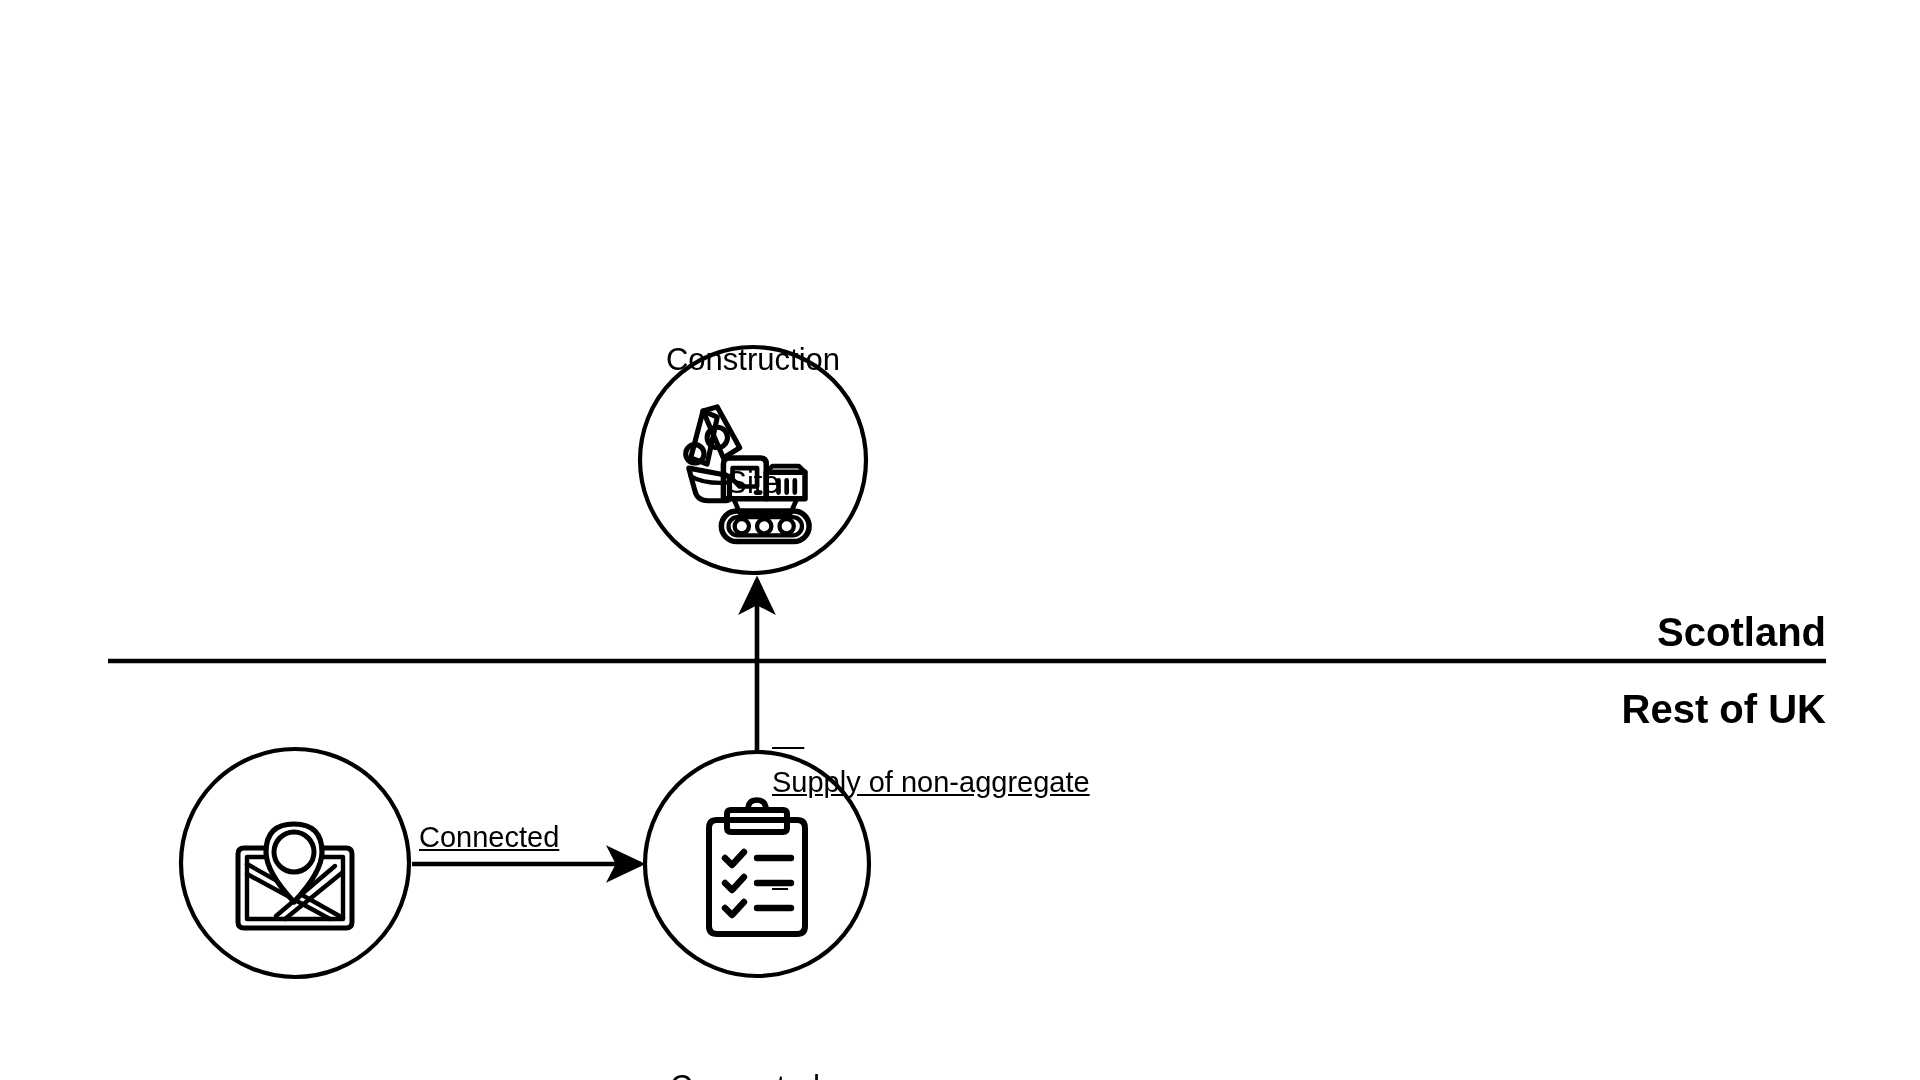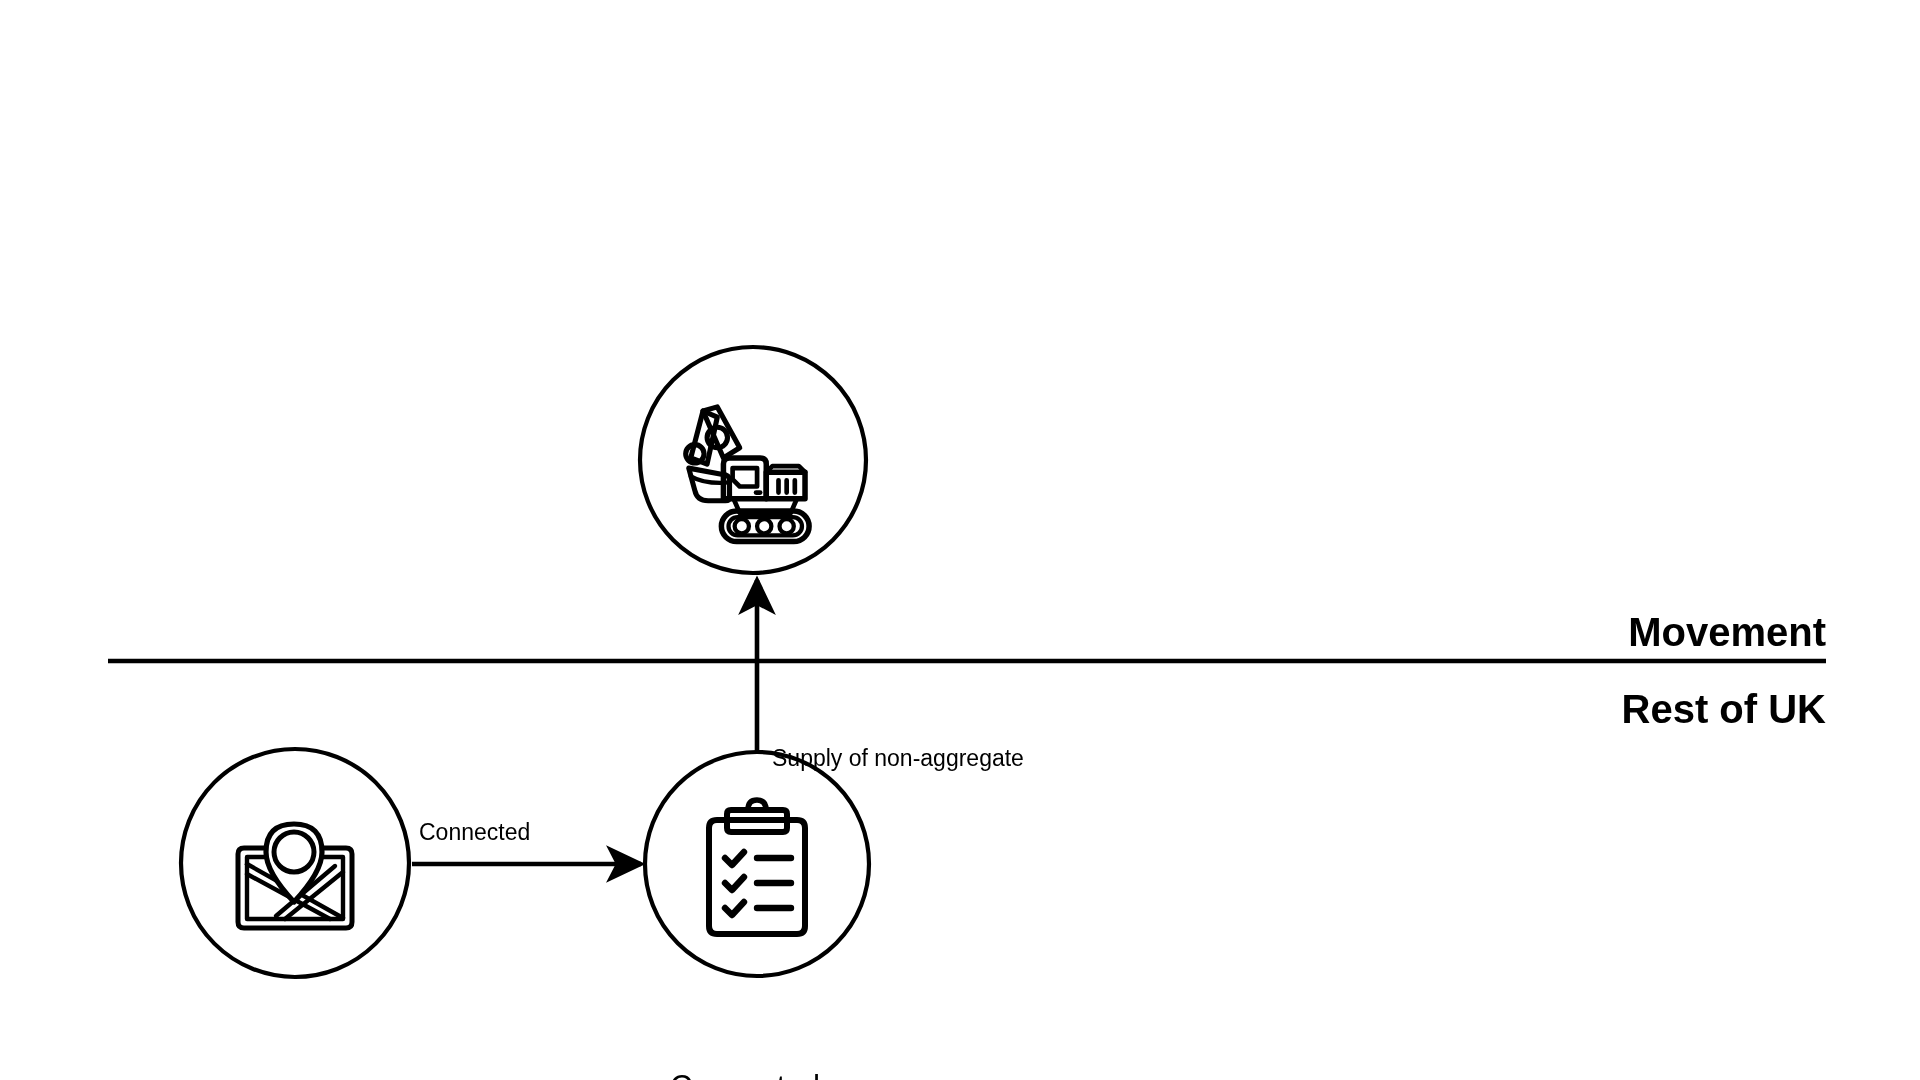"Construction" div.txt { html: none -> <div> <div>Construction</div> <div>Site</div> </div> }
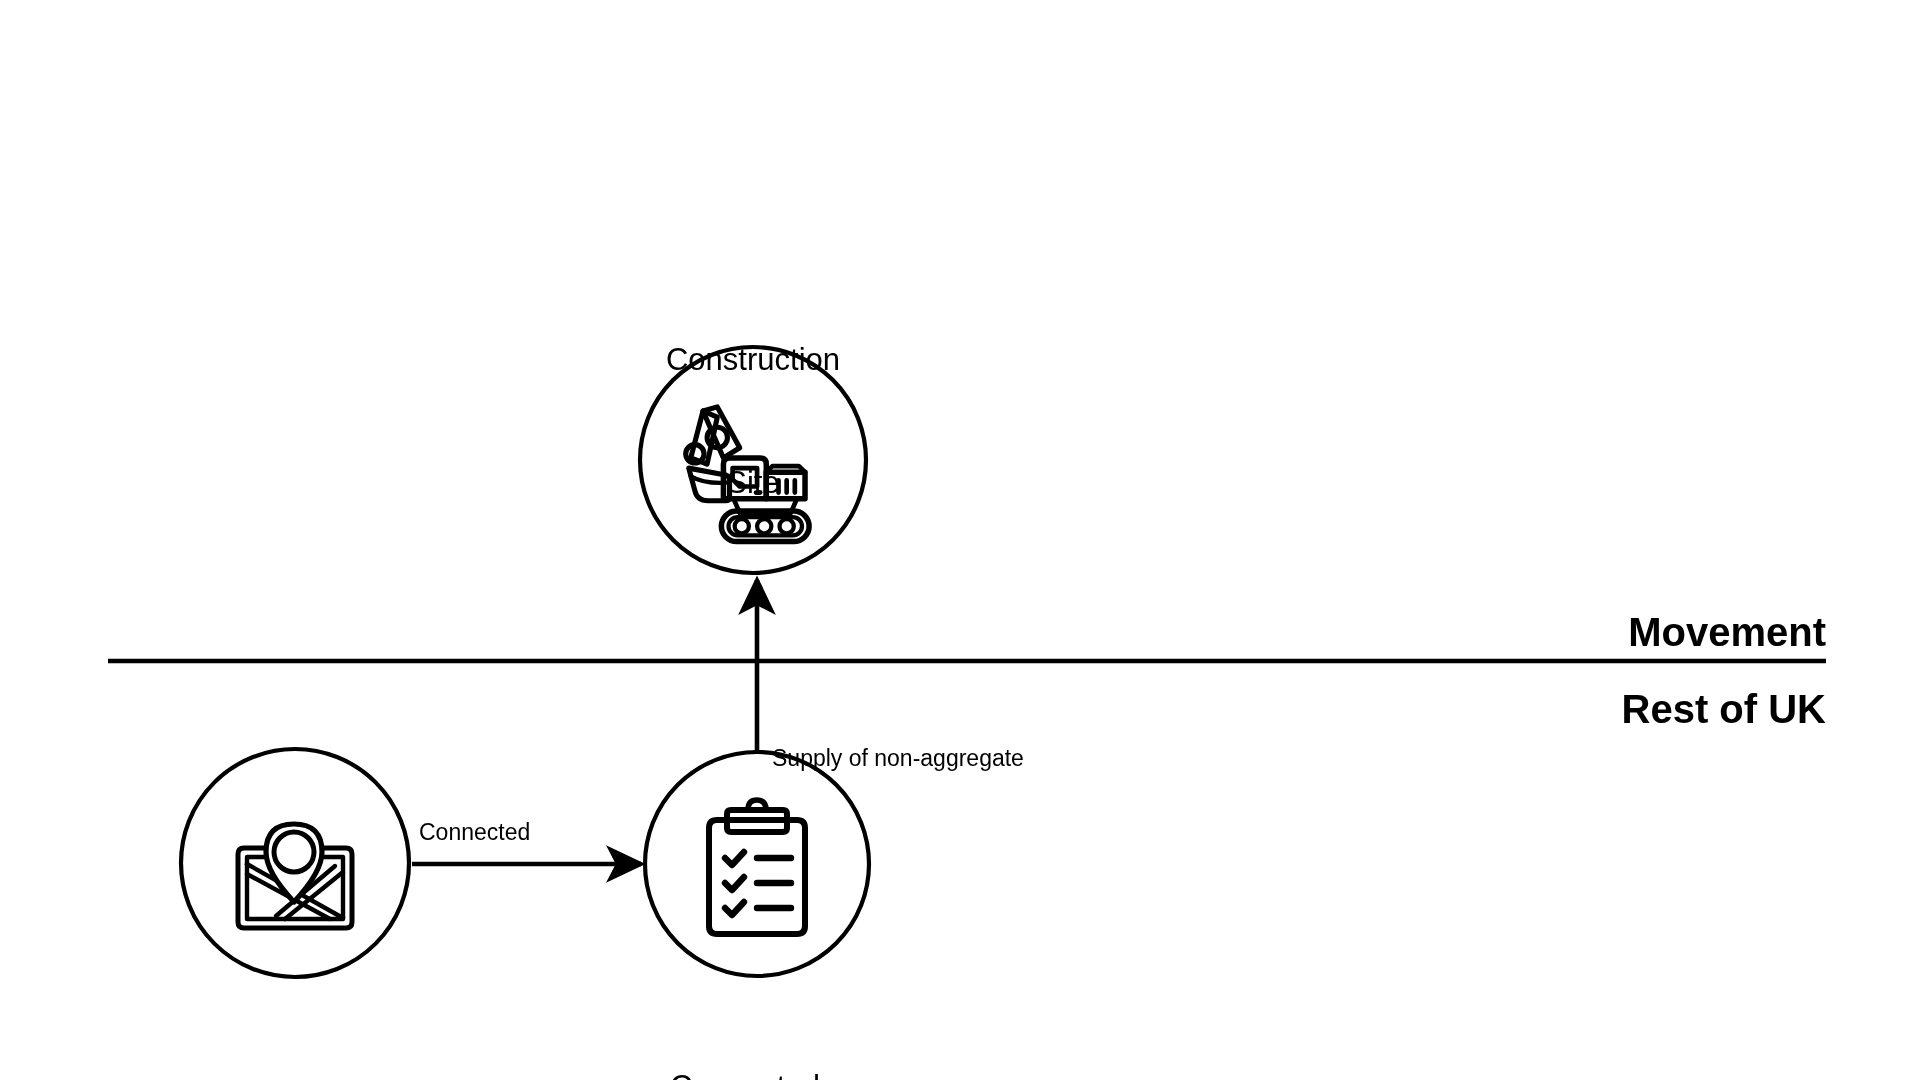"Movement" div.txt { text: Movement -> Scotland }
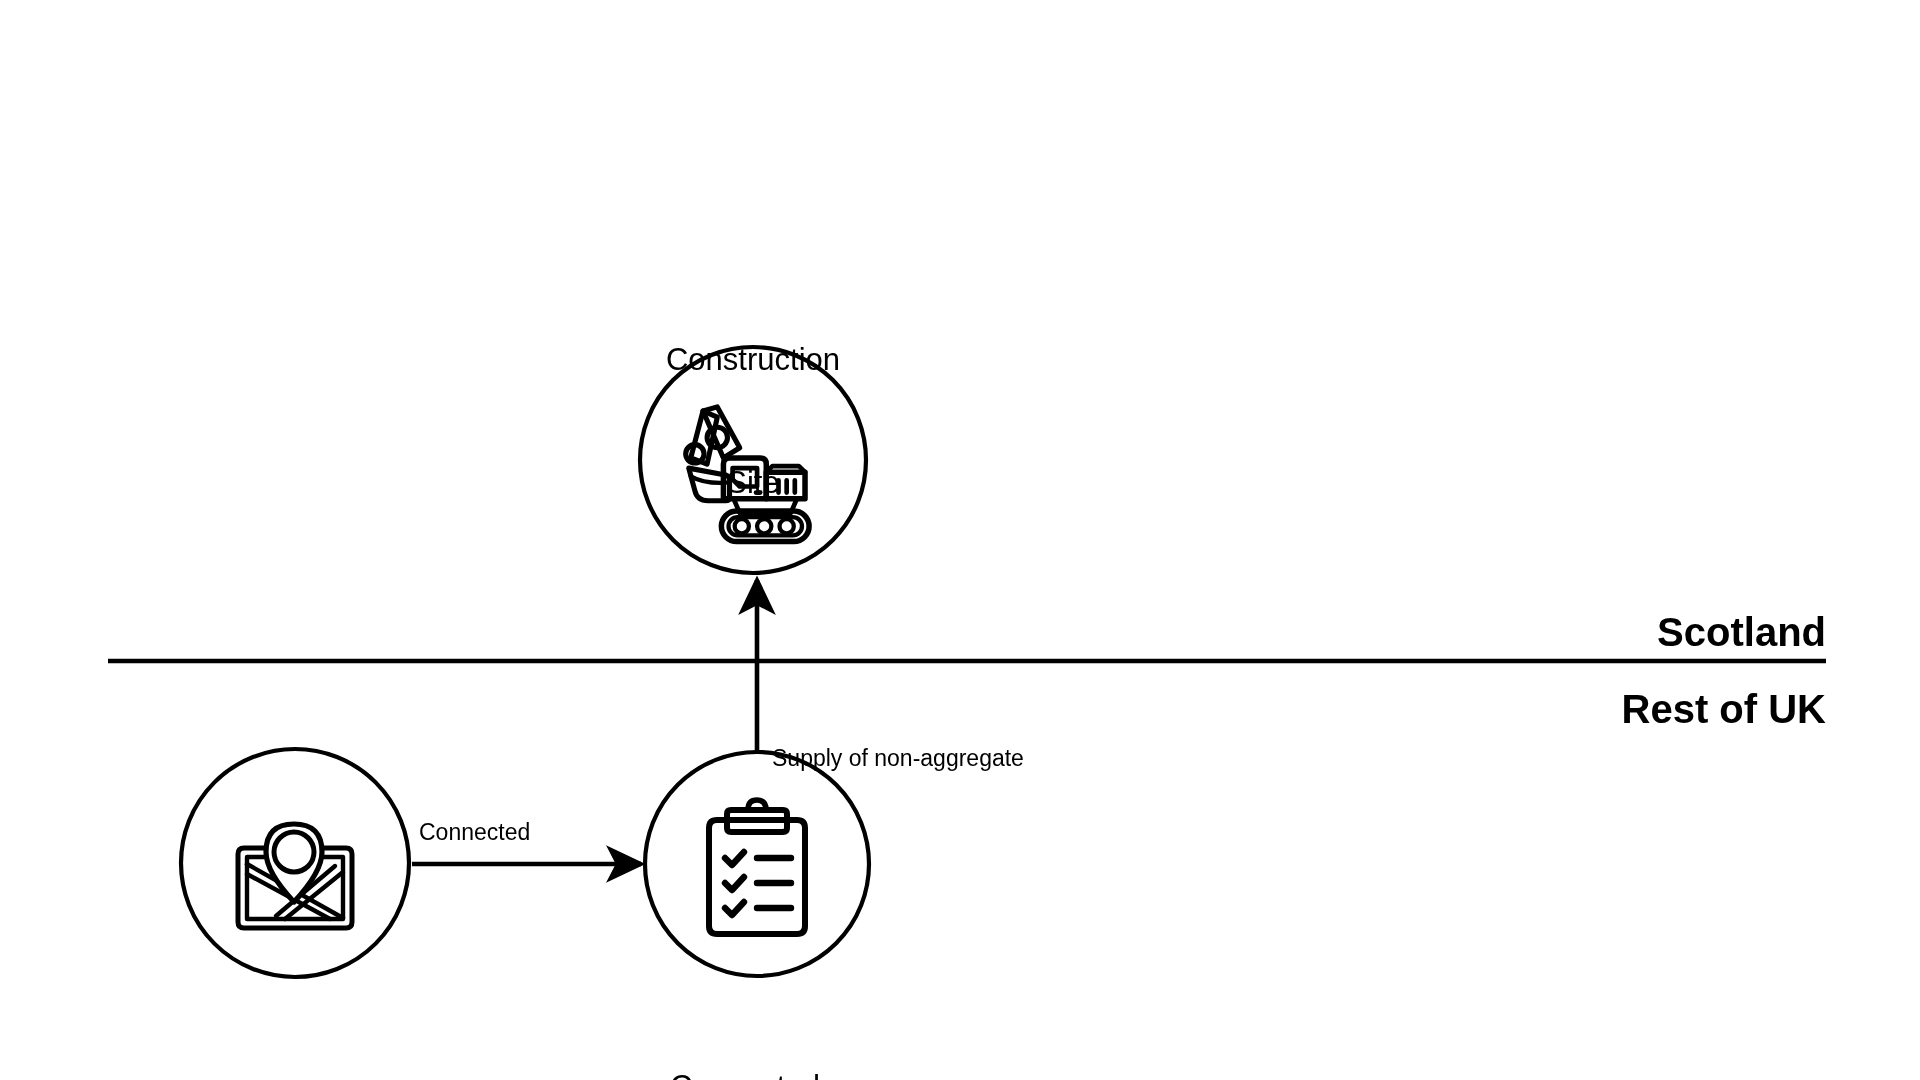"Supply of non-aggregate" .edge-label { font-size: 23px -> 29px; text-decoration: none -> underline }
